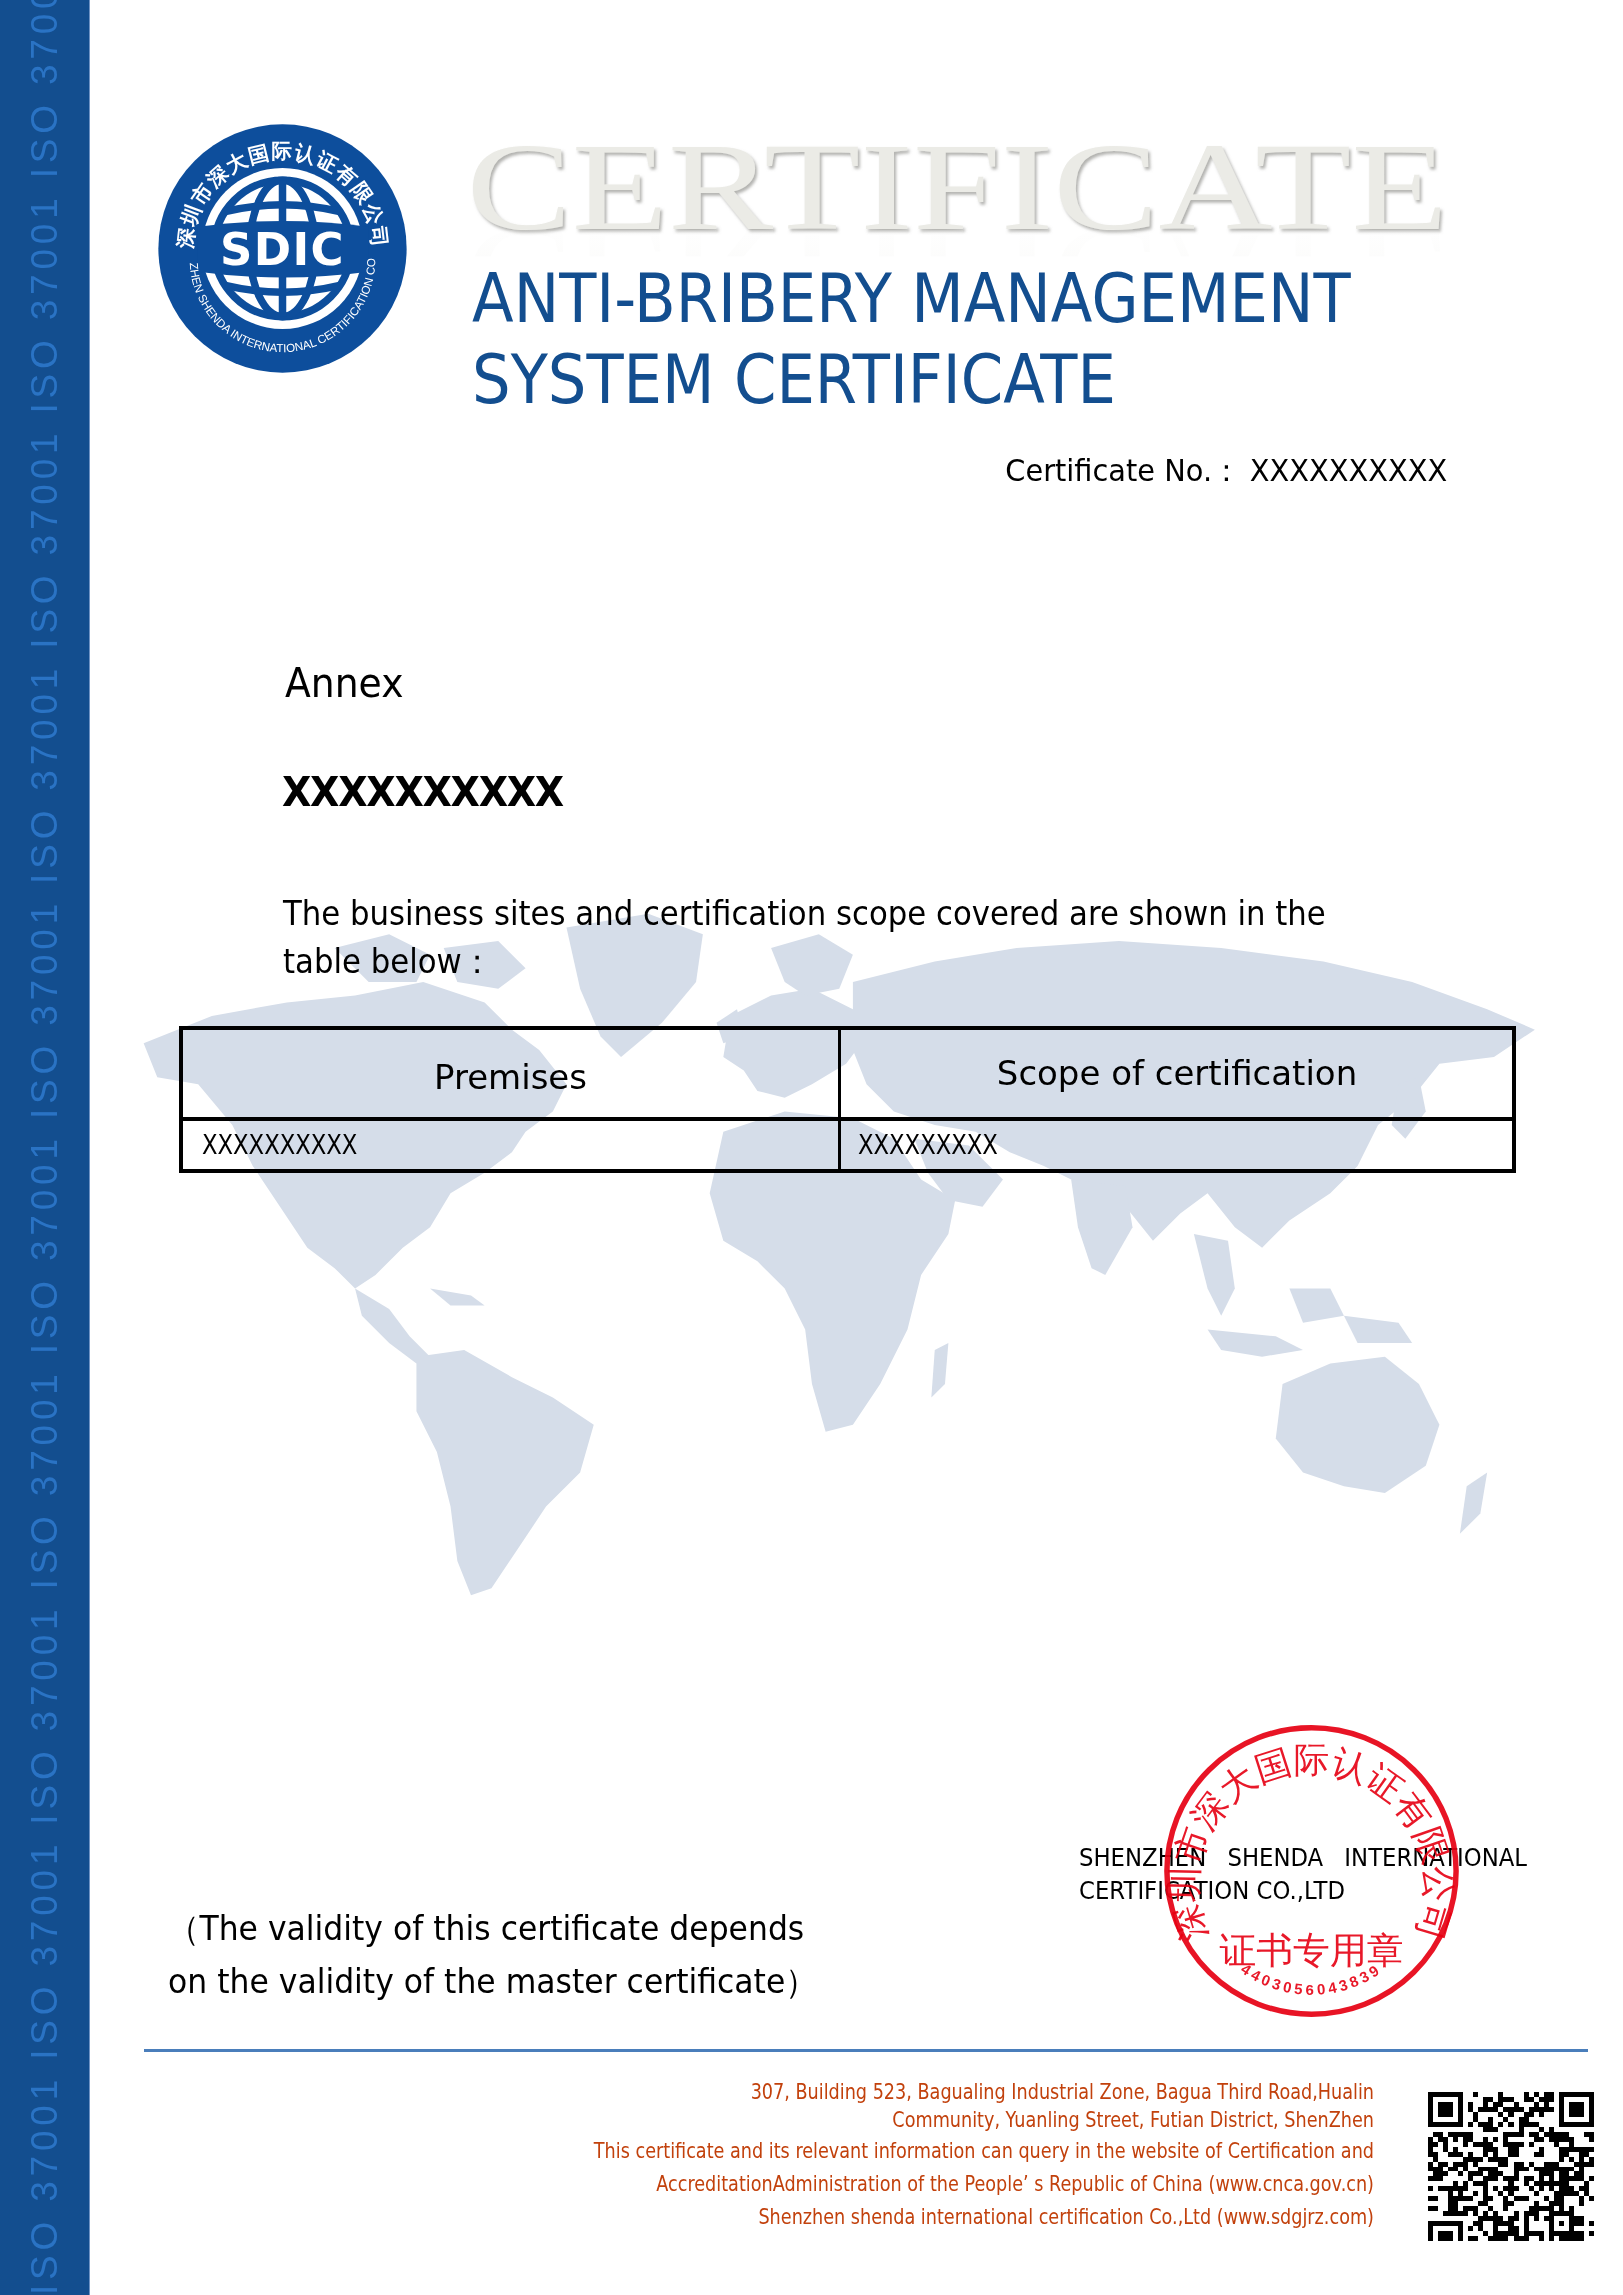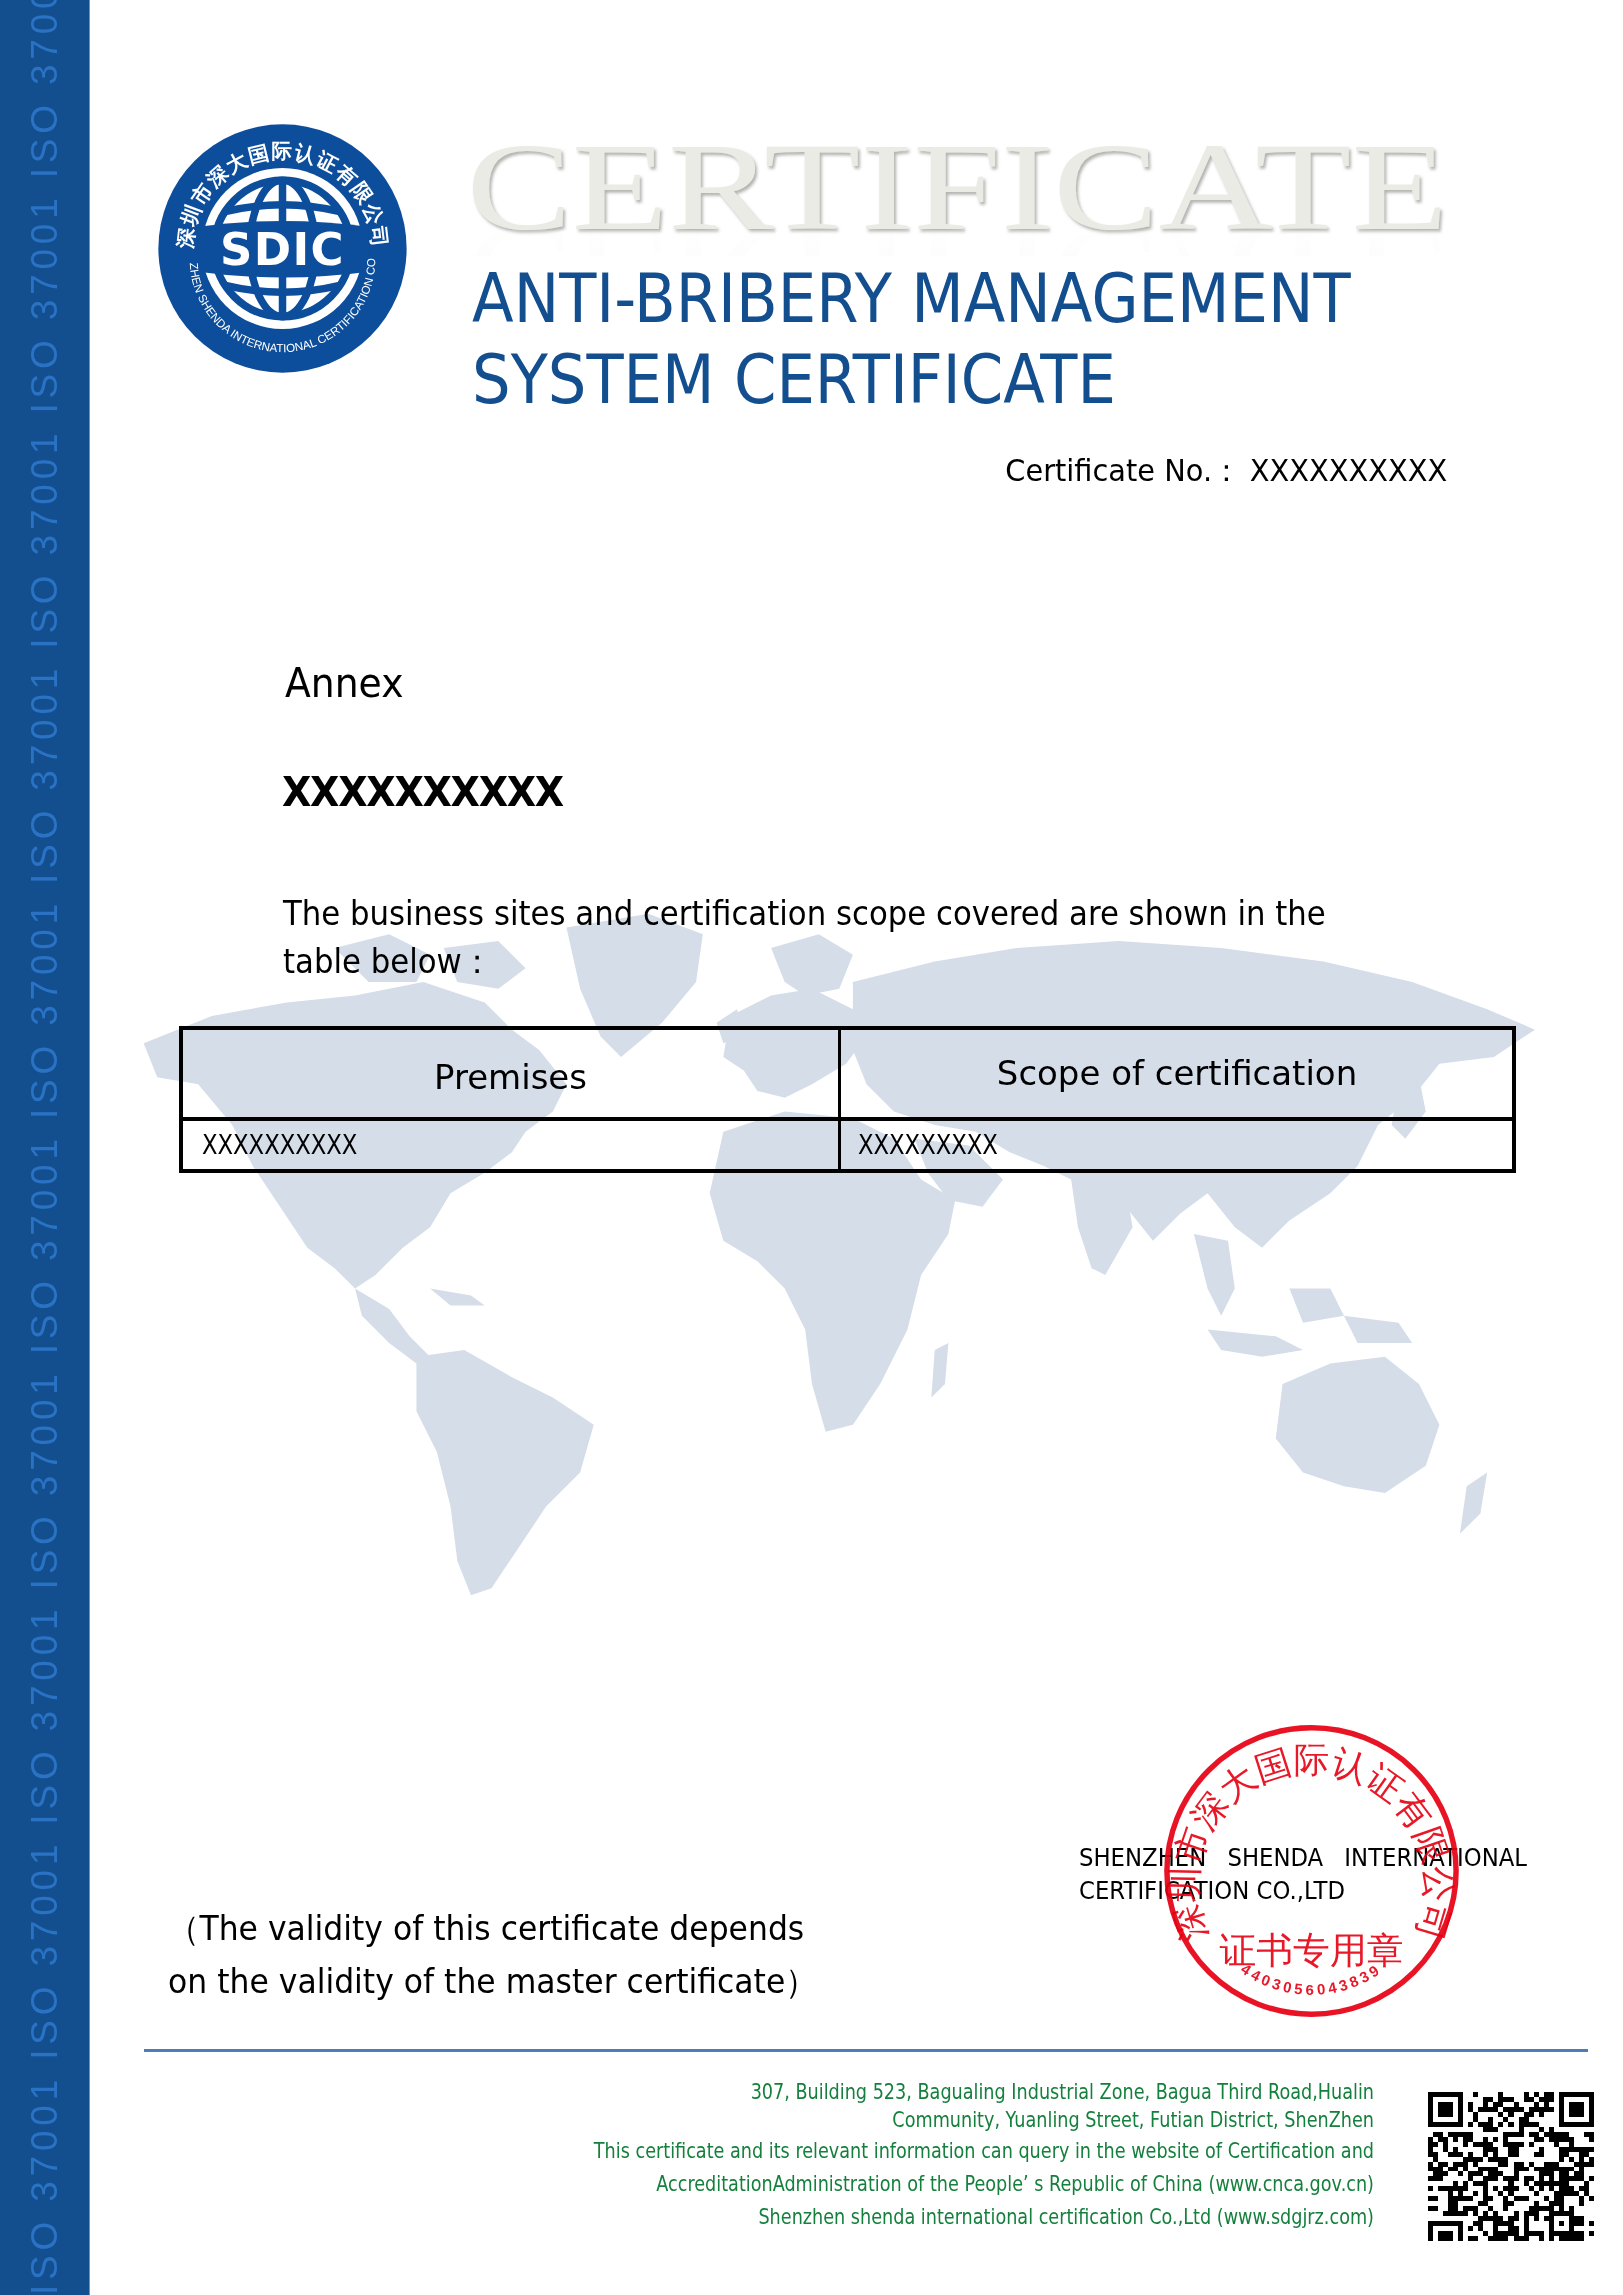"307, Building 523, Bagualing Industrial" #footer { color: #15803d -> #c2410c }
